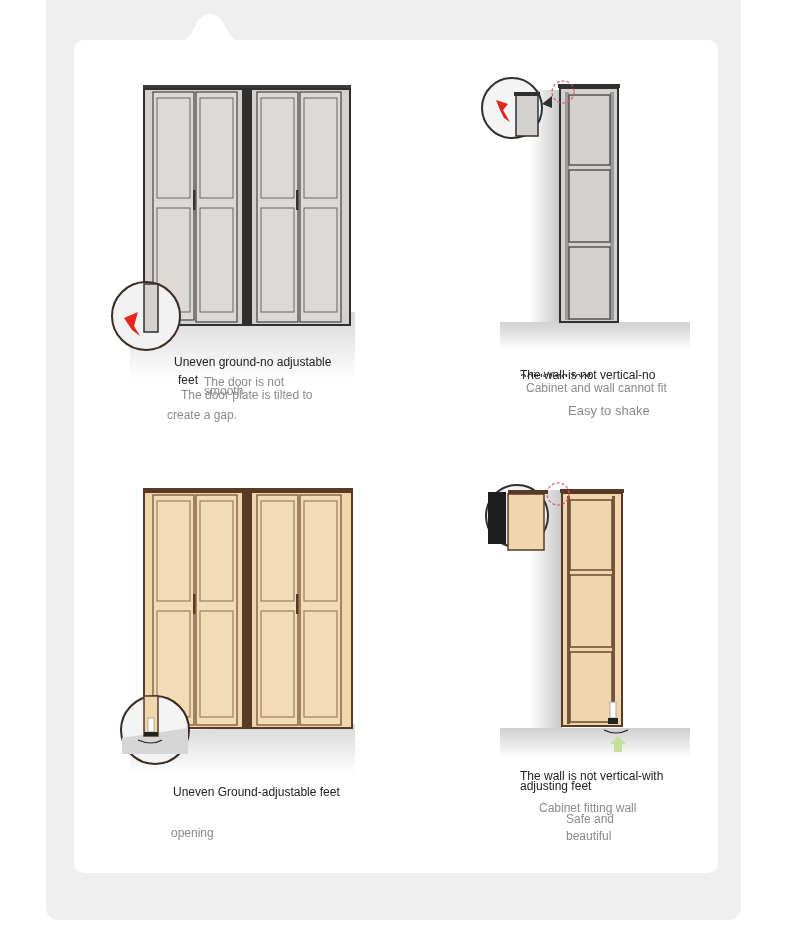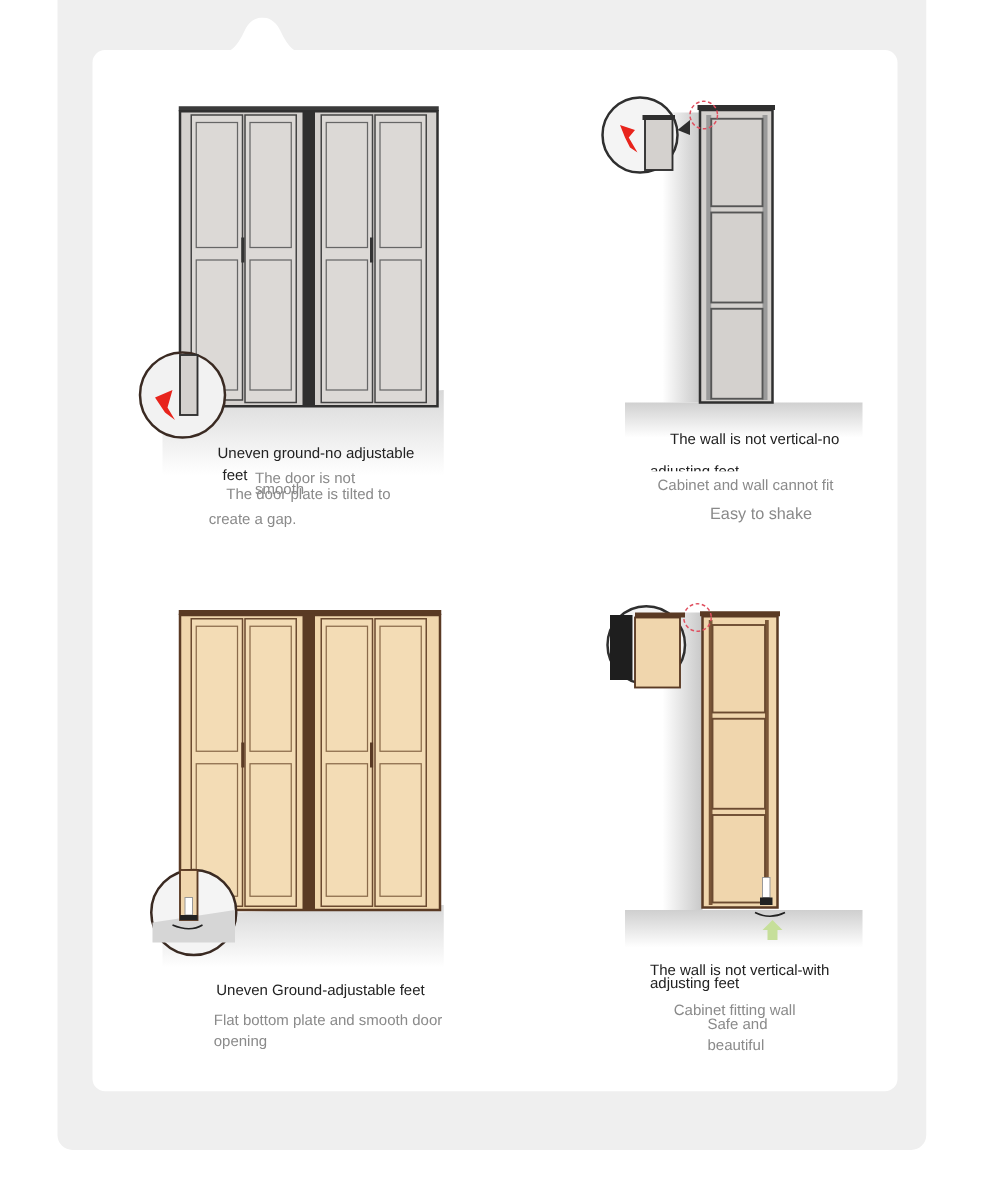"The wall is not vertical-no" div.cap { margin-left: 16px -> none; top: 275px -> 299px }
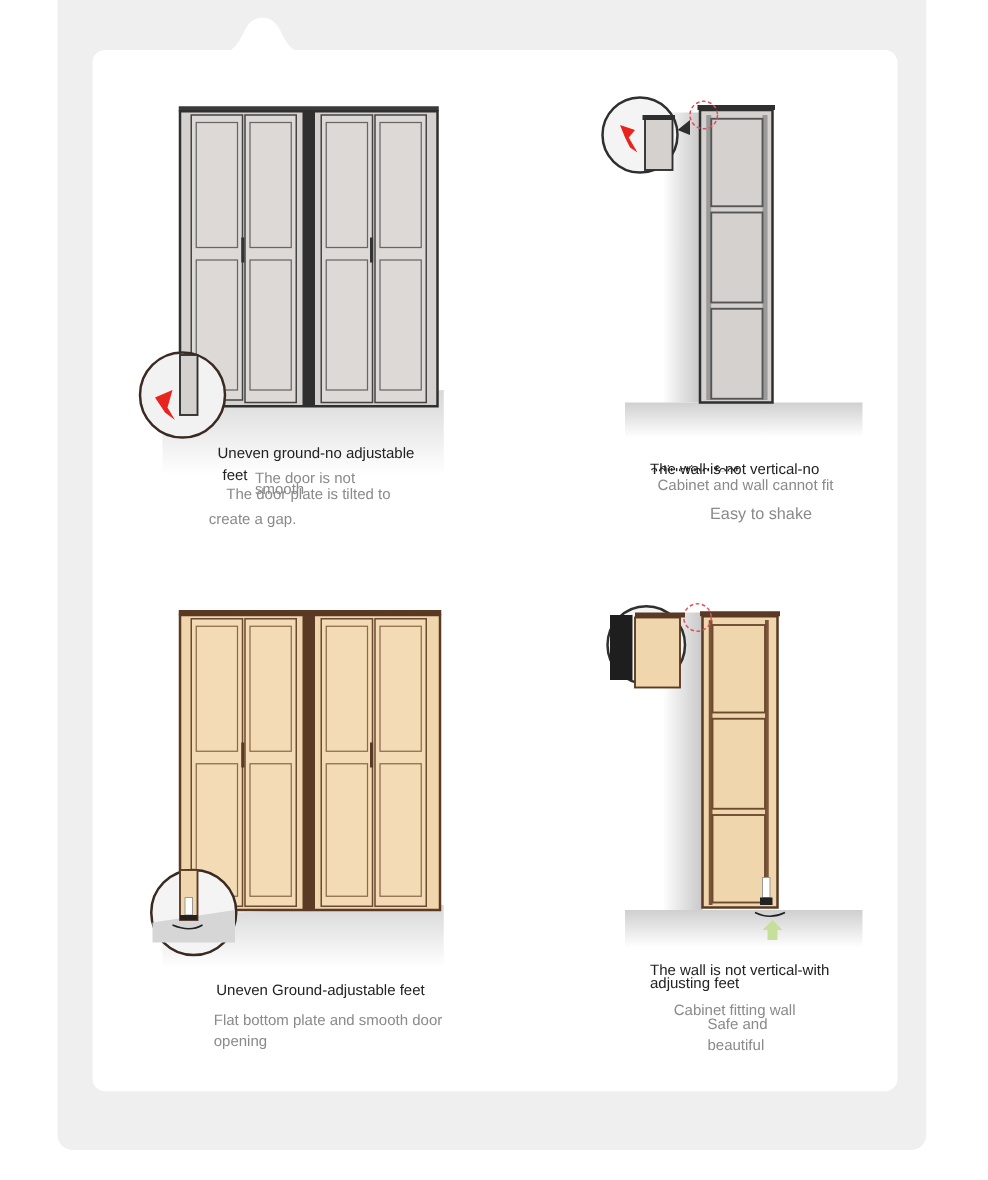"Flat bottom plate and smooth" div.sub2 { html: <div>Flat bottom plate and smooth door</div> -> none }
